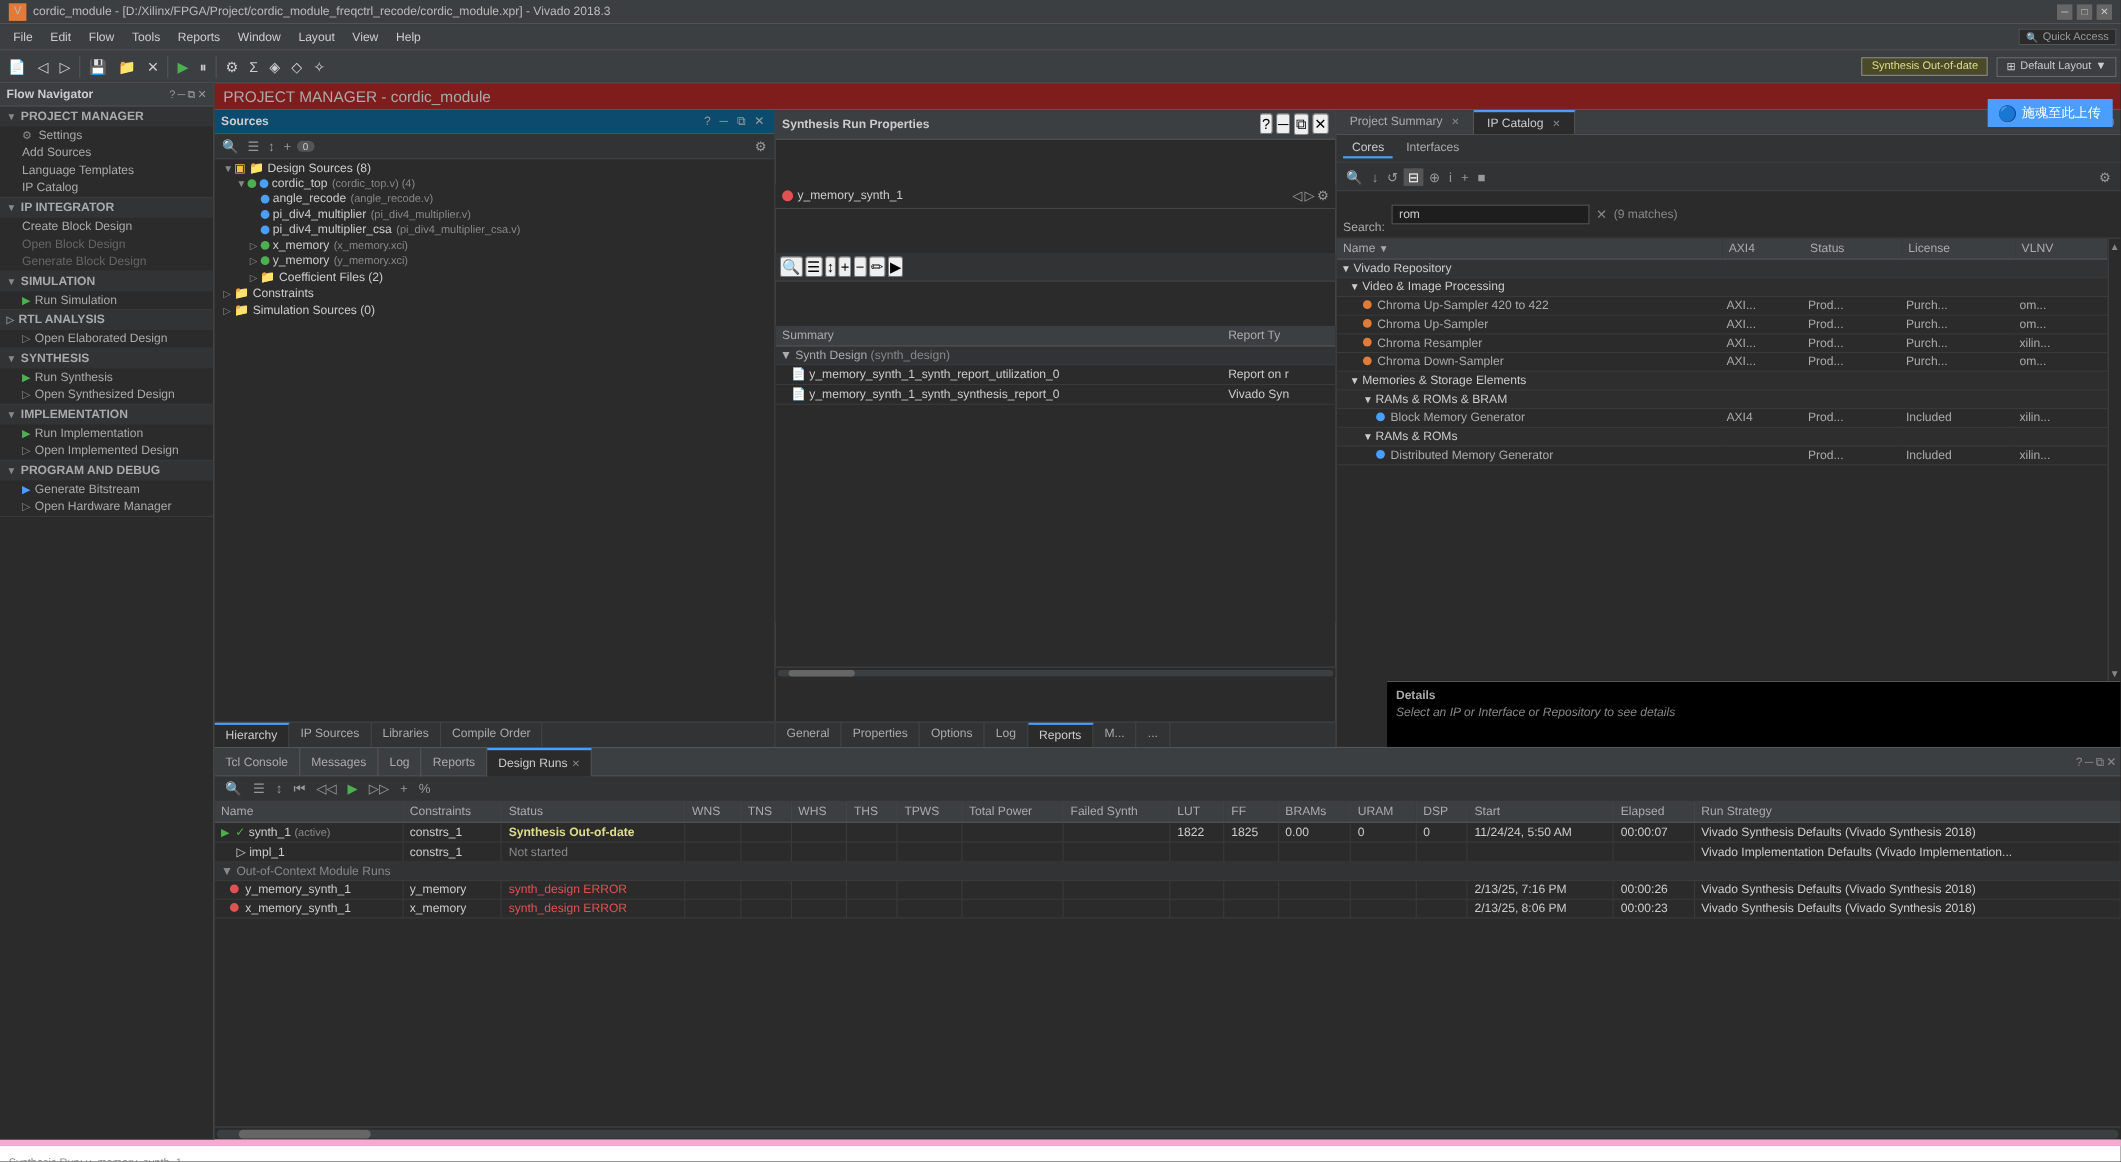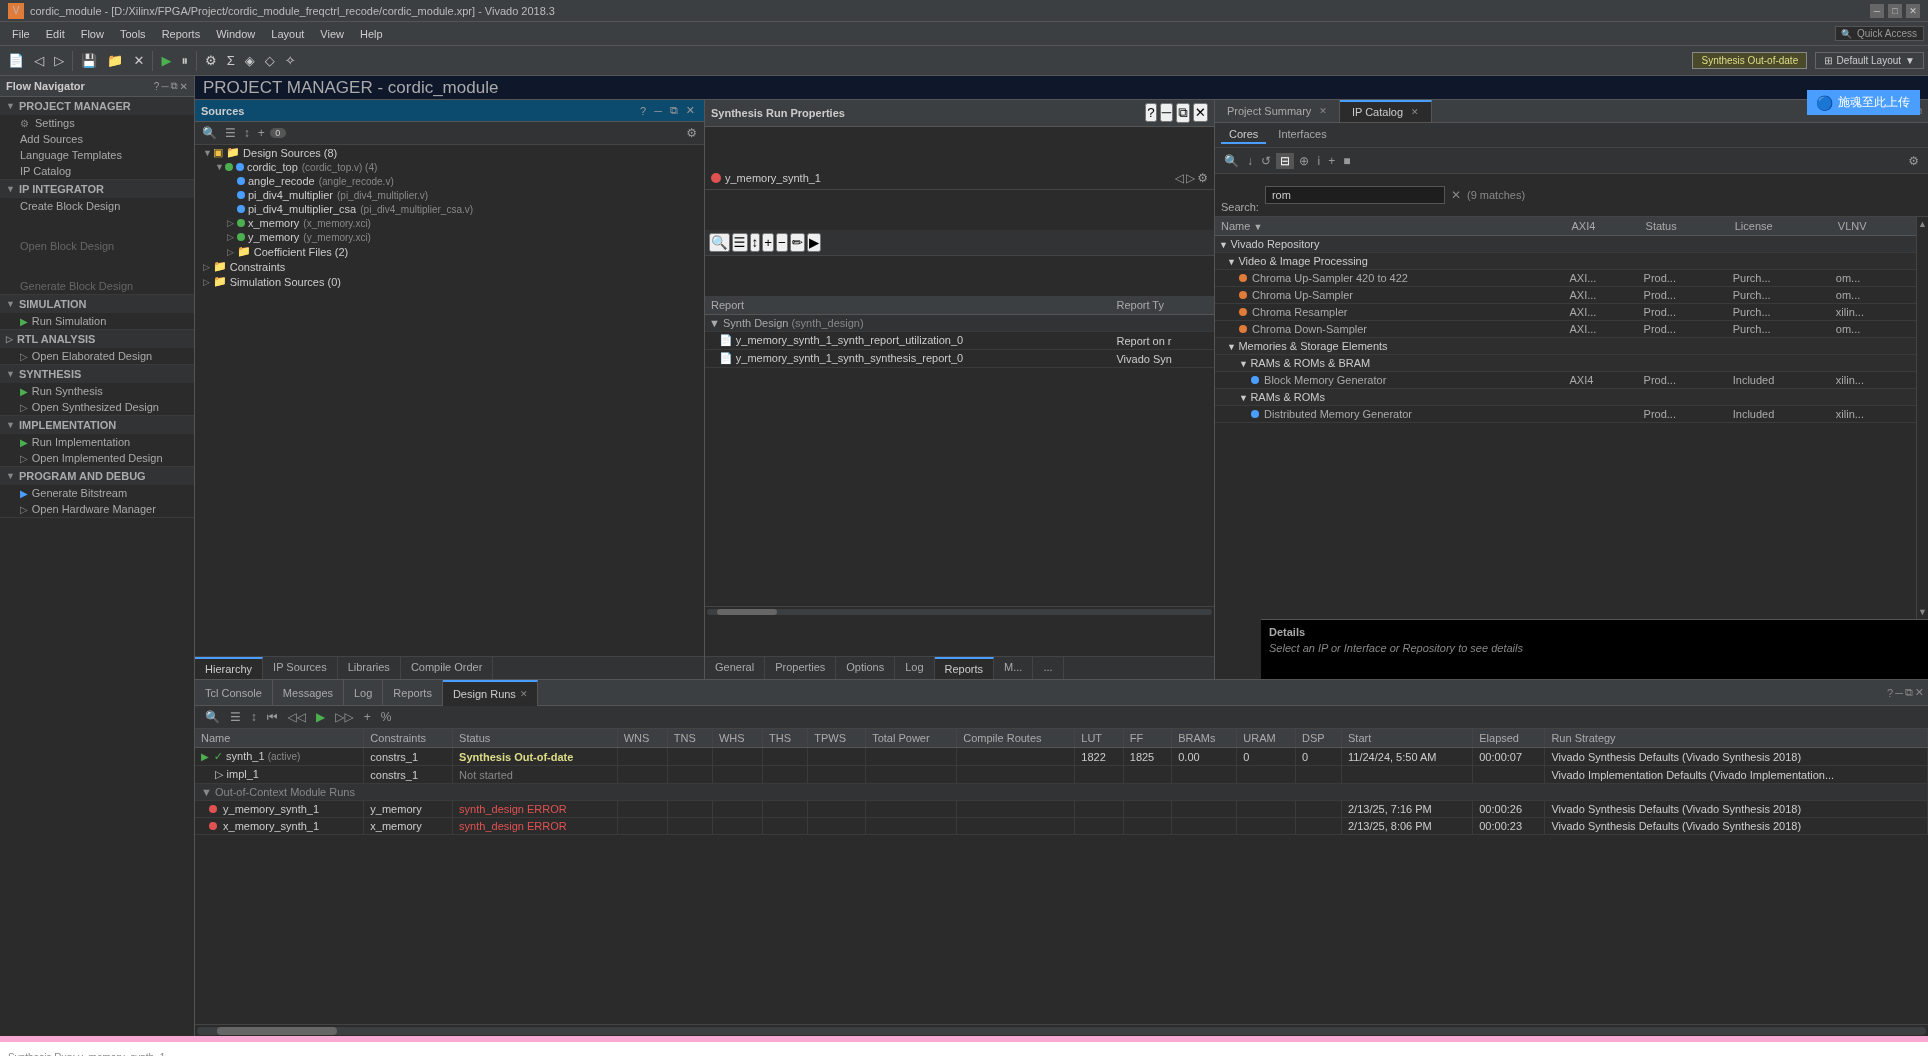"PROJECT MANAGER - cordic_module" #pm-header { background: #0f172a -> #7f1d1d; font-size: 17px -> 14px }
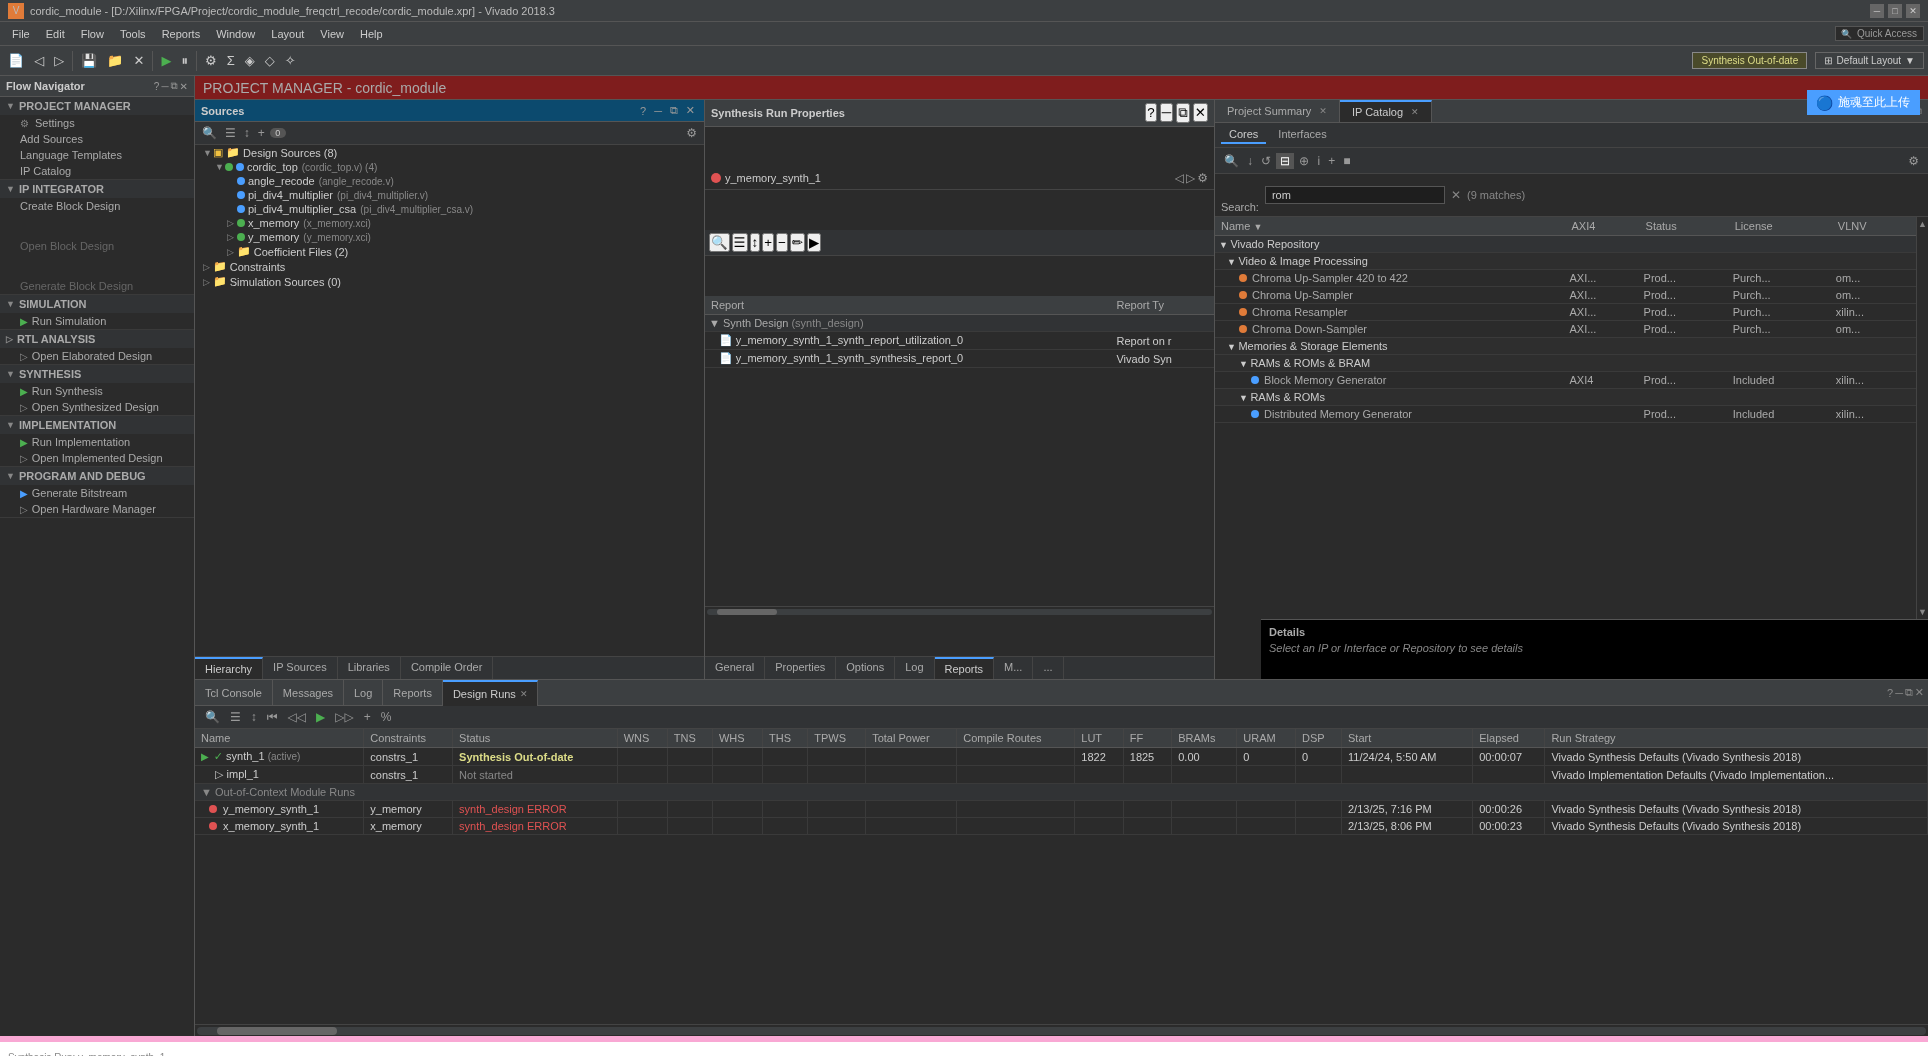"Open Block Design" .nav-item.disabled { margin-top: 24px -> none }
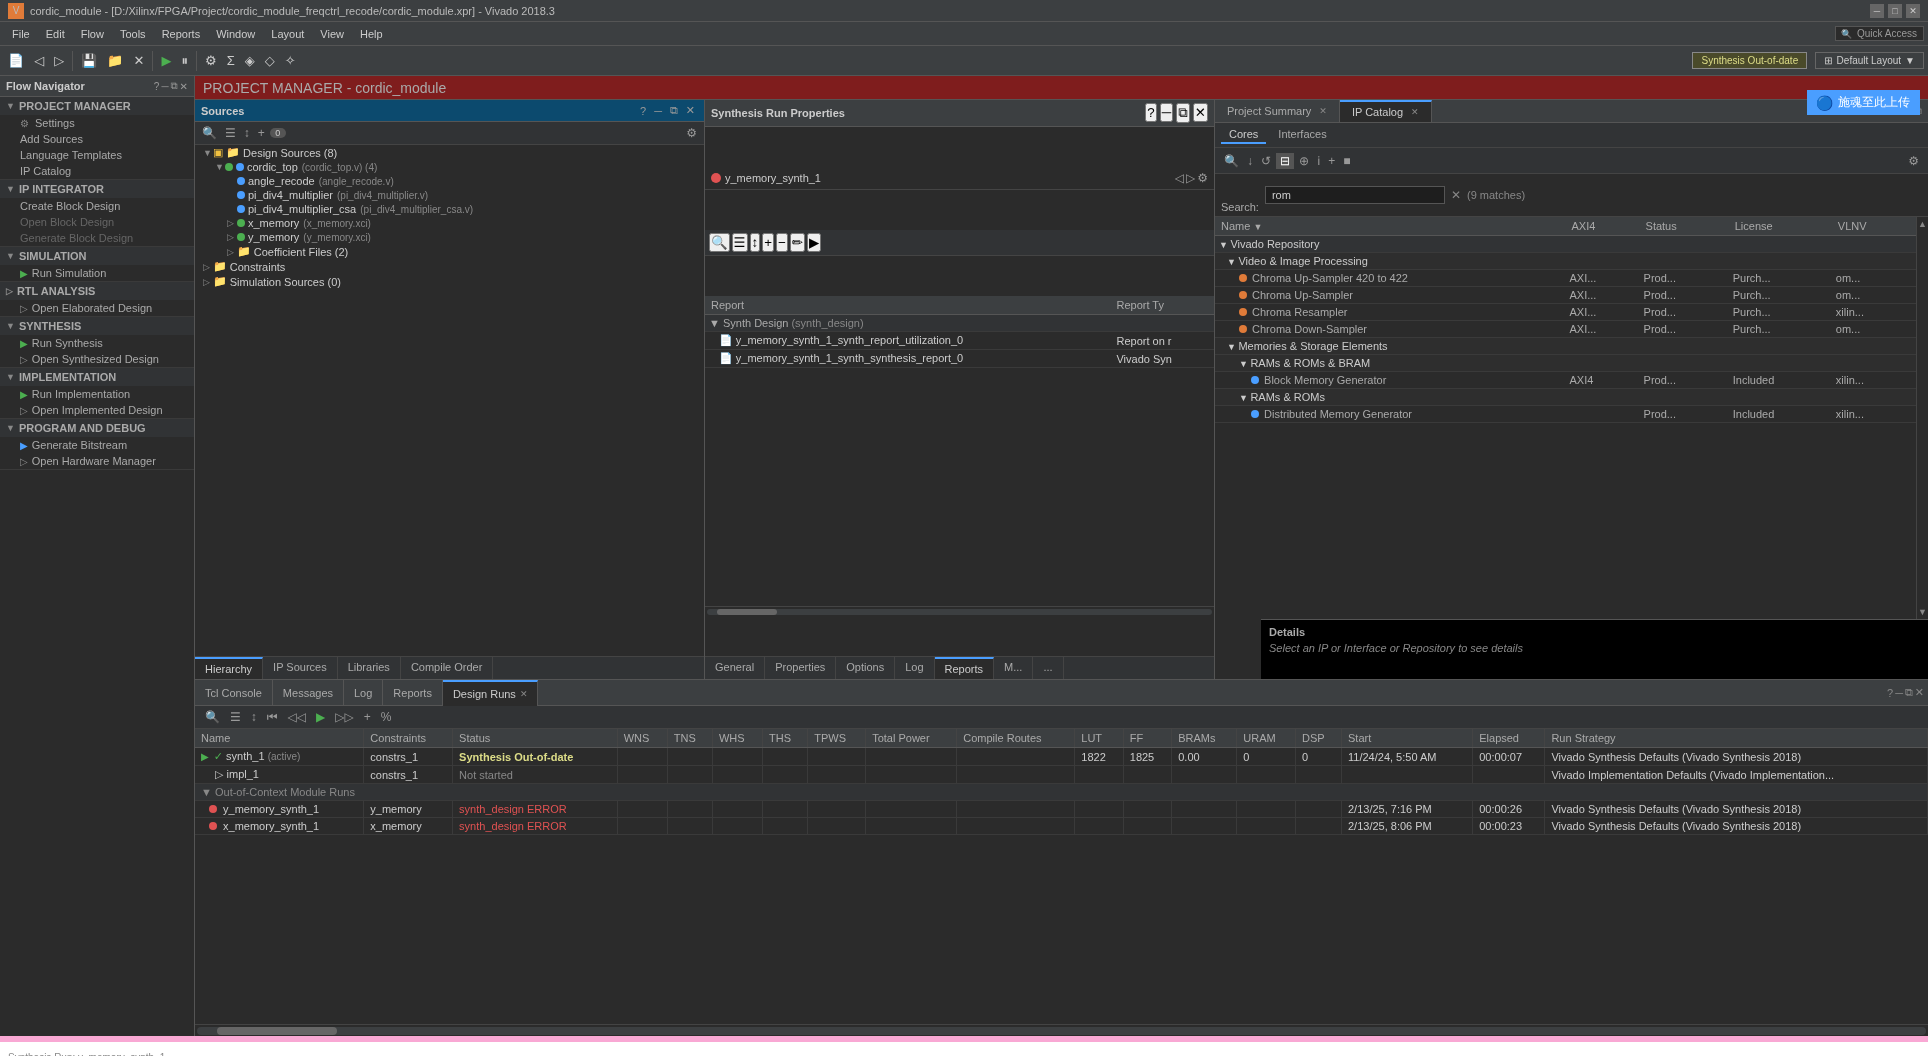"Report" th { text: Report -> Summary }
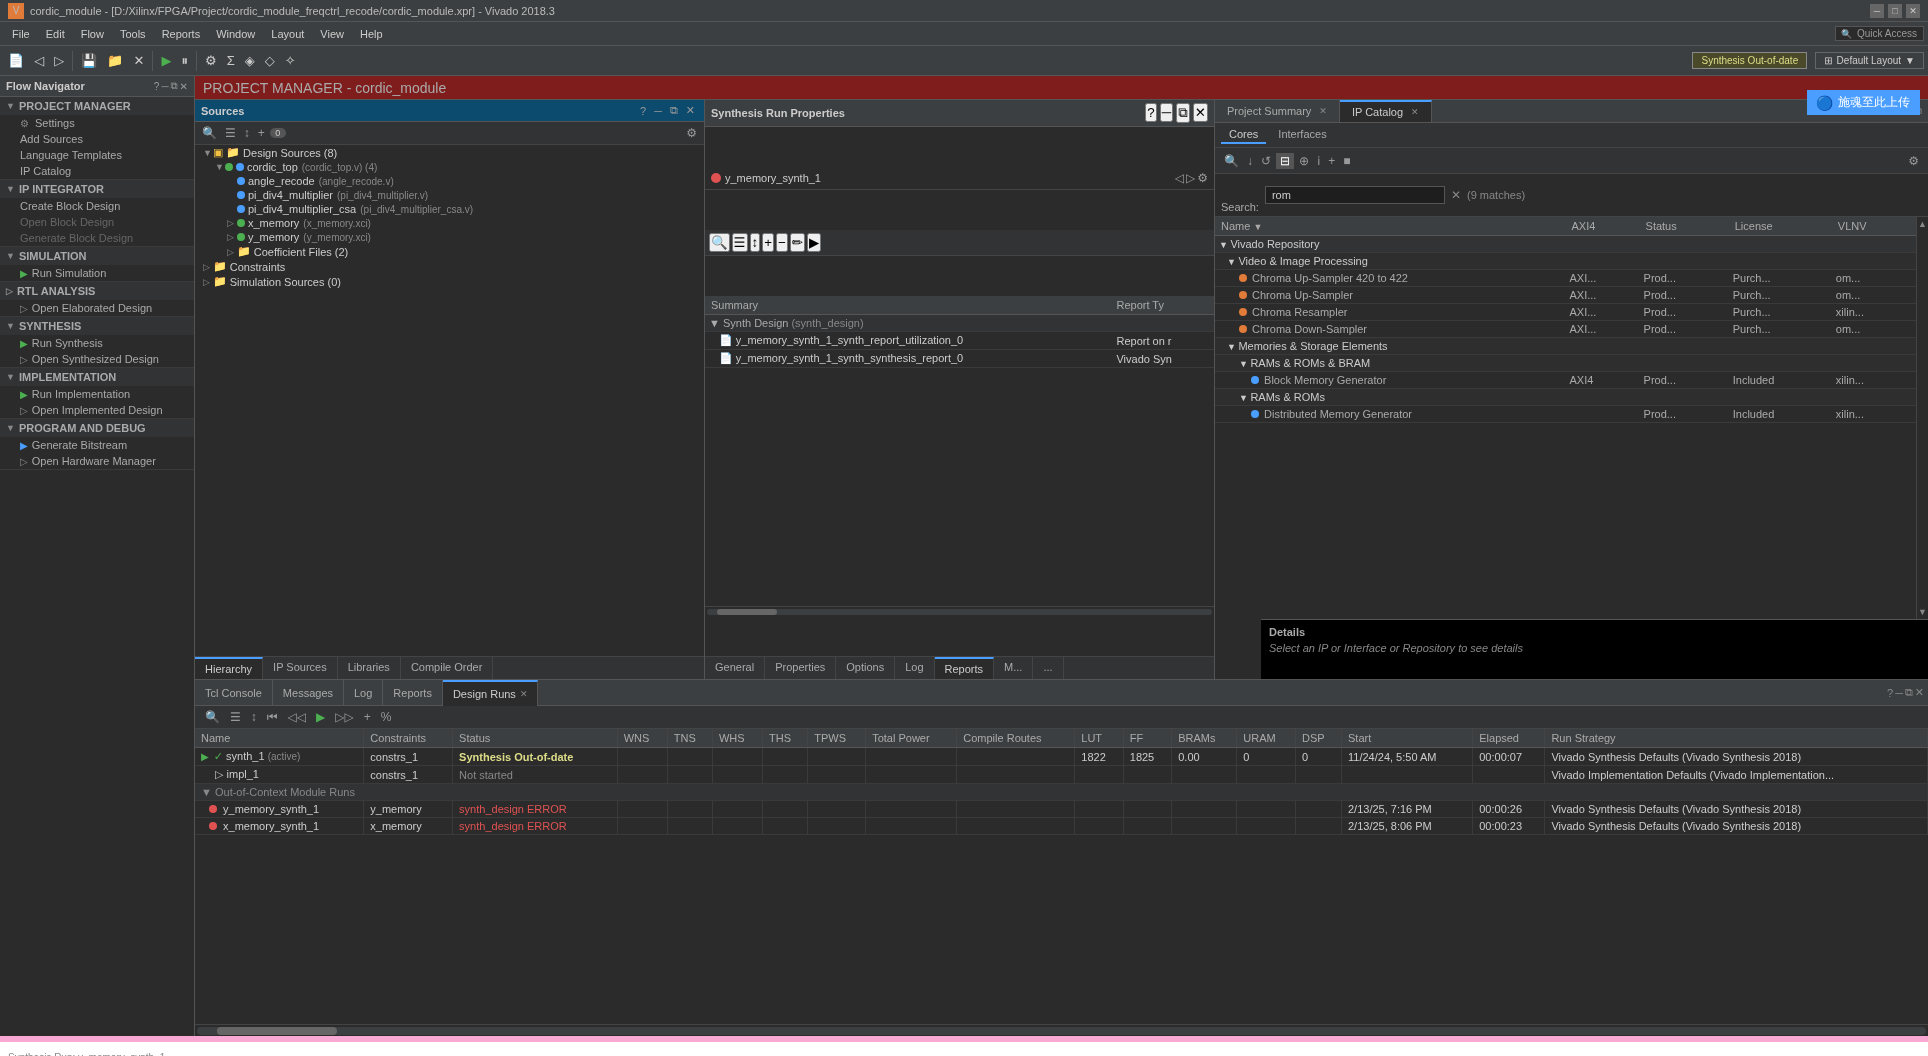"Compile Routes" th { text: Compile Routes -> Failed Synth }
